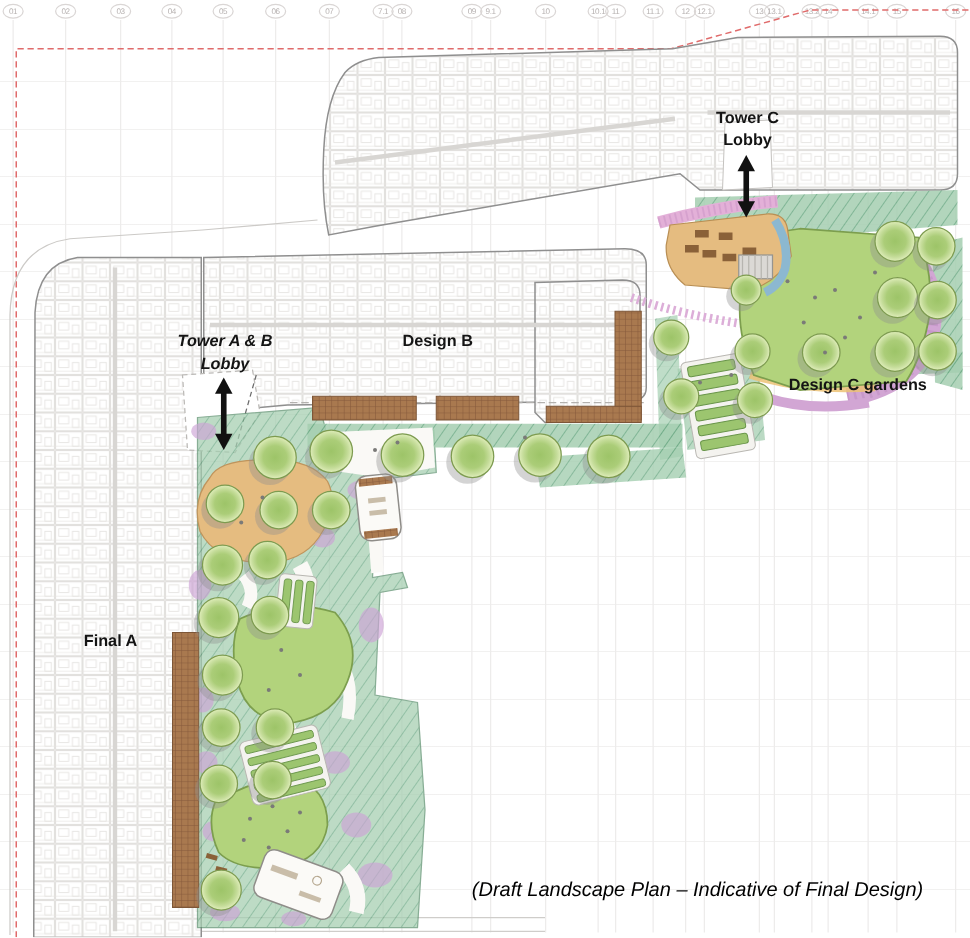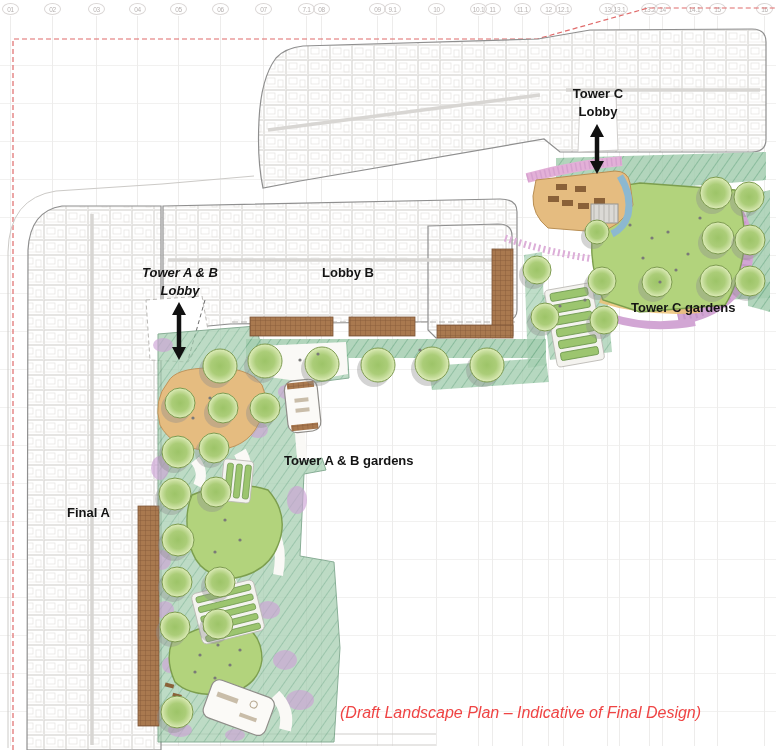"Lobby B" div.plan-label { text: Lobby -> Design }
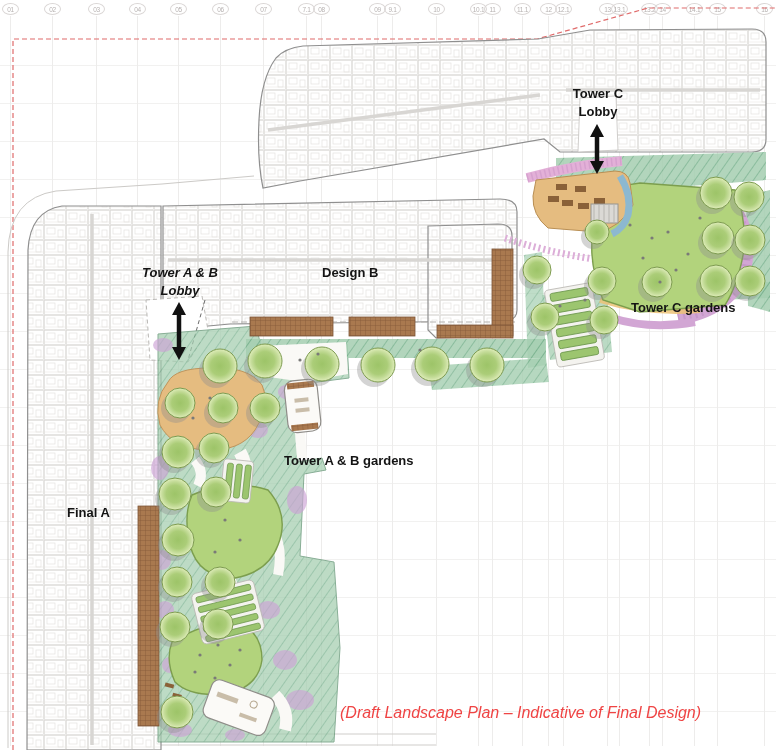"Tower C gardens" div.plan-label { text: Tower -> Design }
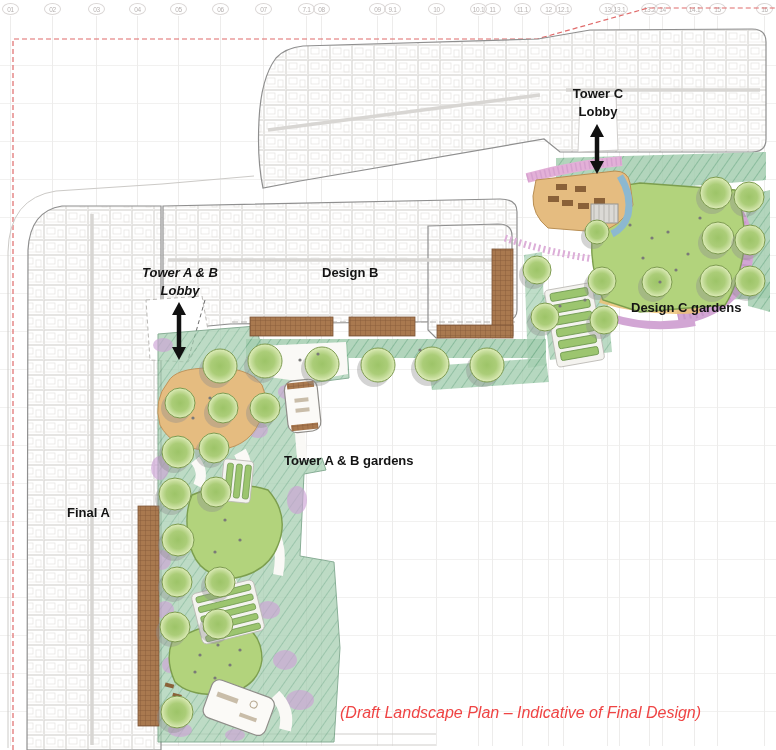"Tower A & B gardens" div.plan-label { html: <div>Tower A &amp; B gardens</div> -> none }
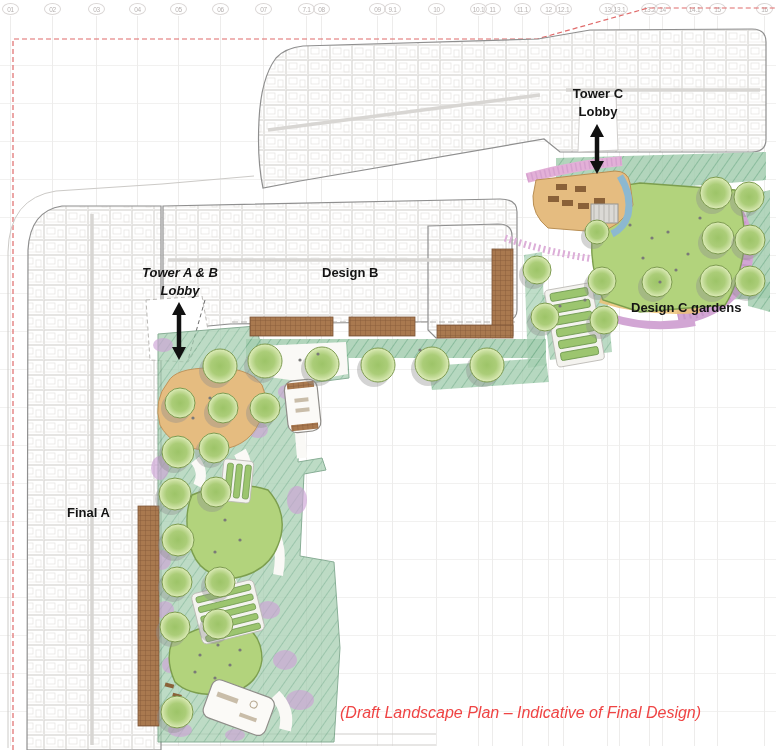"(Draft Landscape Plan – Indicative" .caption { color: #ef4444 -> #000000; text-align: none -> center }
